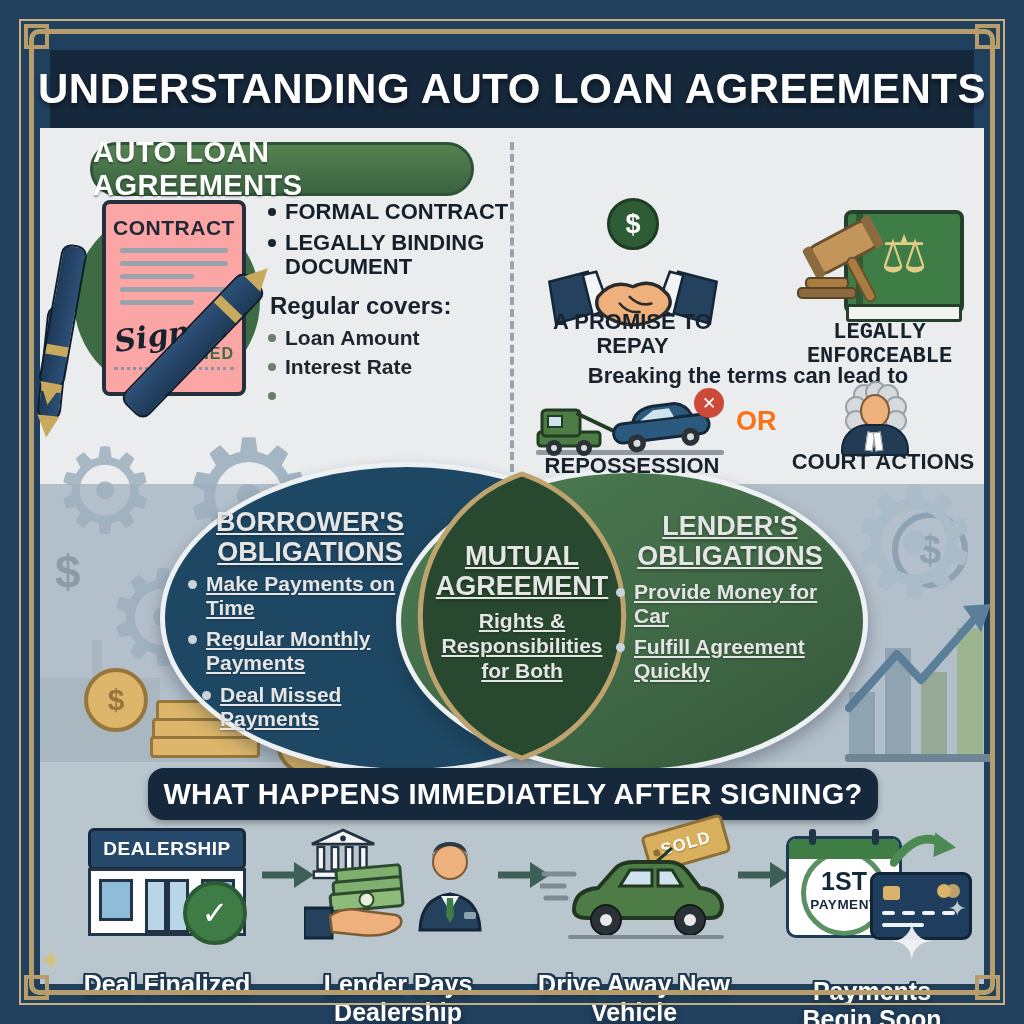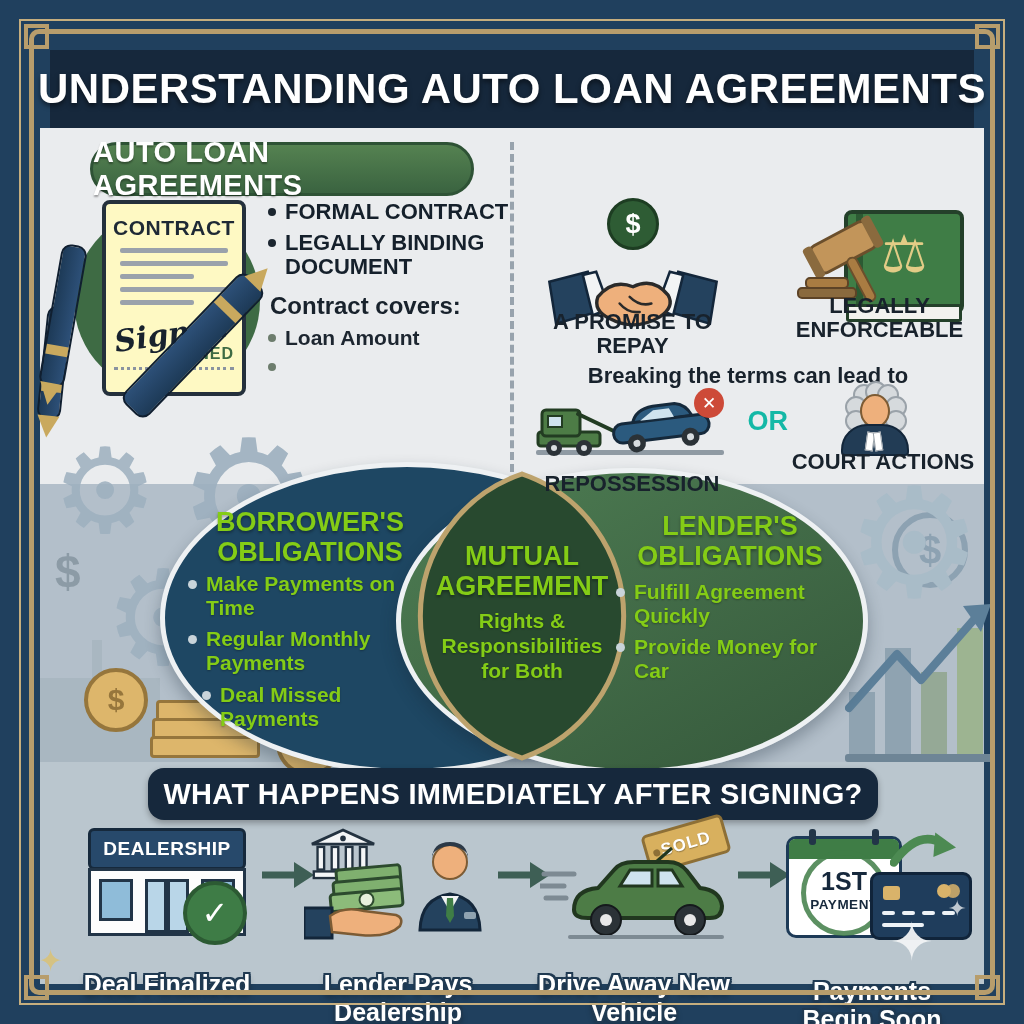"CONTRACT" .contract-doc { background: #fef9c3 -> #fca5a5 }
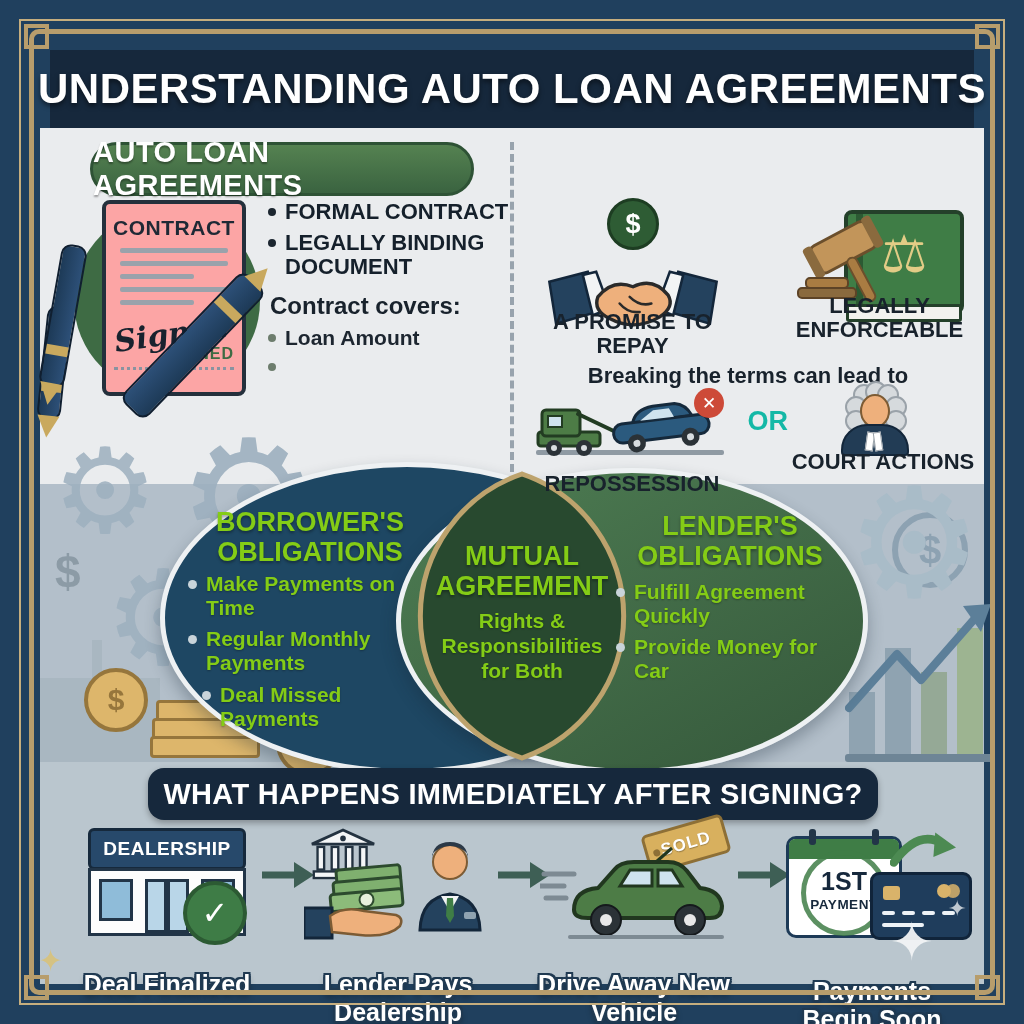"Contract covers:" div.covers-head { text: Contract -> Regular }
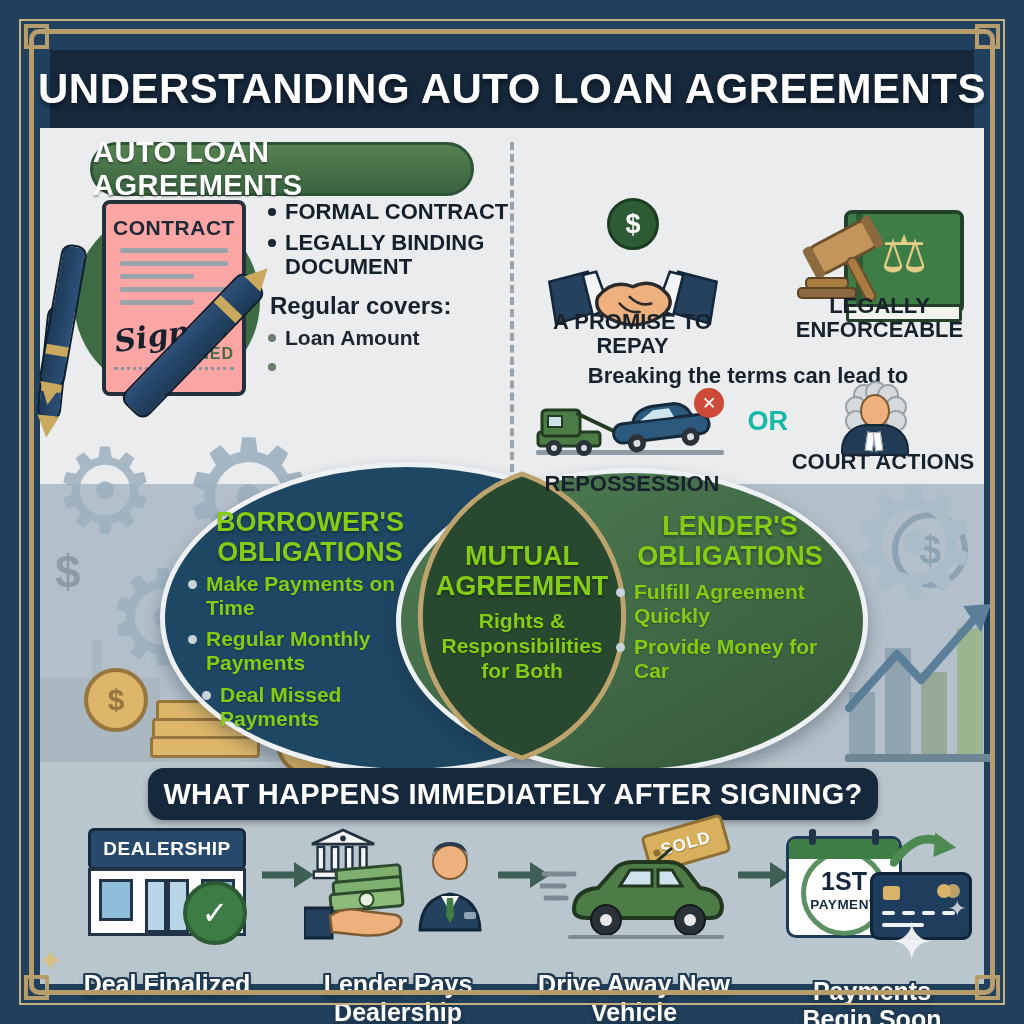"LEGALLY ENFORCEABLE" .lab-enforce { font-family: none -> Liberation Mono, monospace; top: 294px -> 321px }
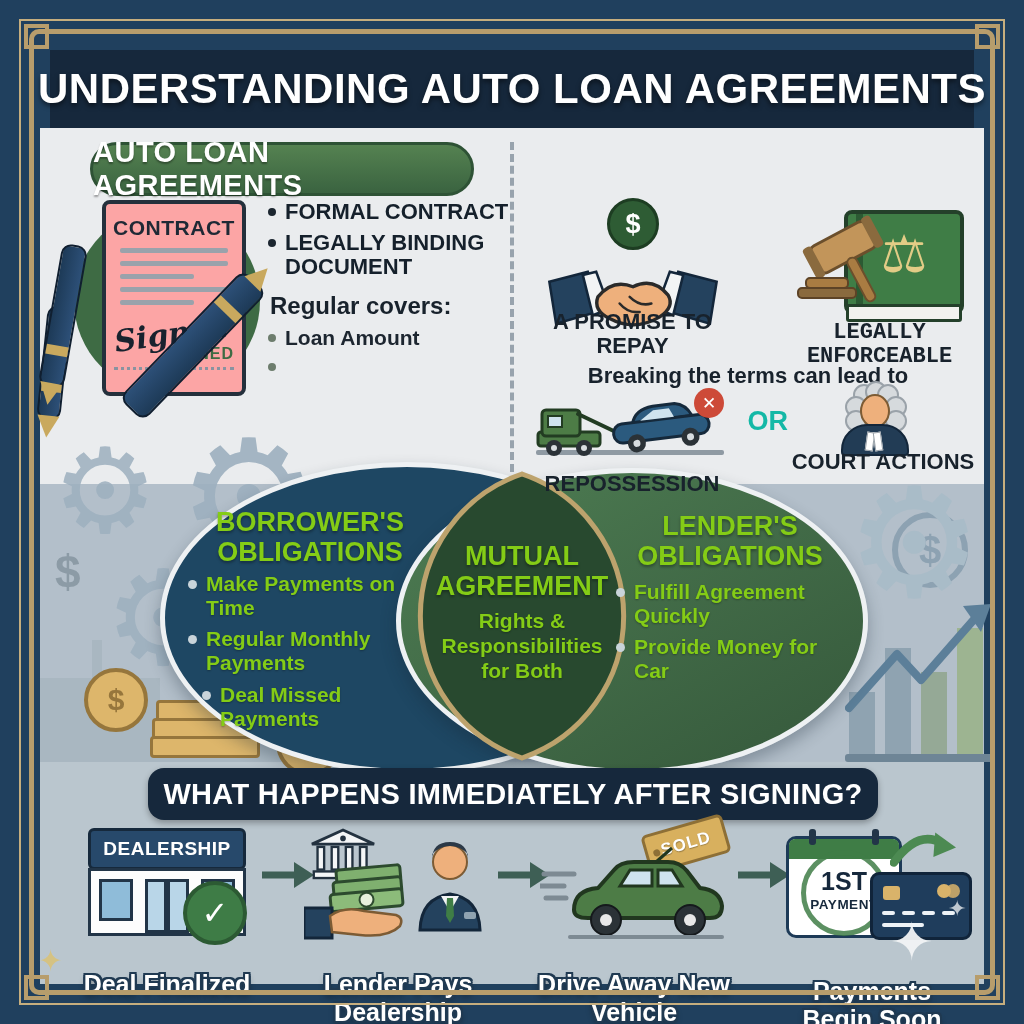"Interest Rate" div.c-item { html: none -> <div> <span></span> <span>Interest Rate</span> </div> }
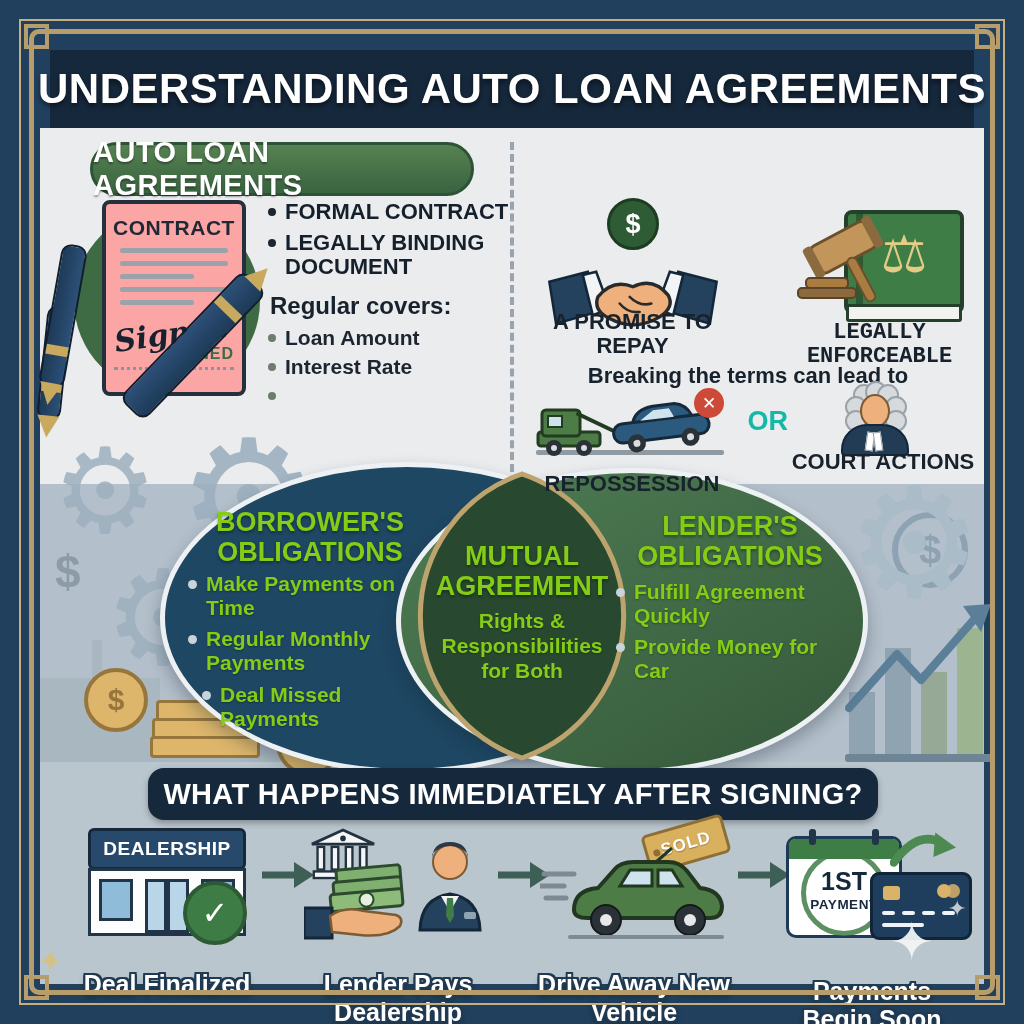"OR" .or-label { color: #14b8a6 -> #f97316; text-align: right -> left }
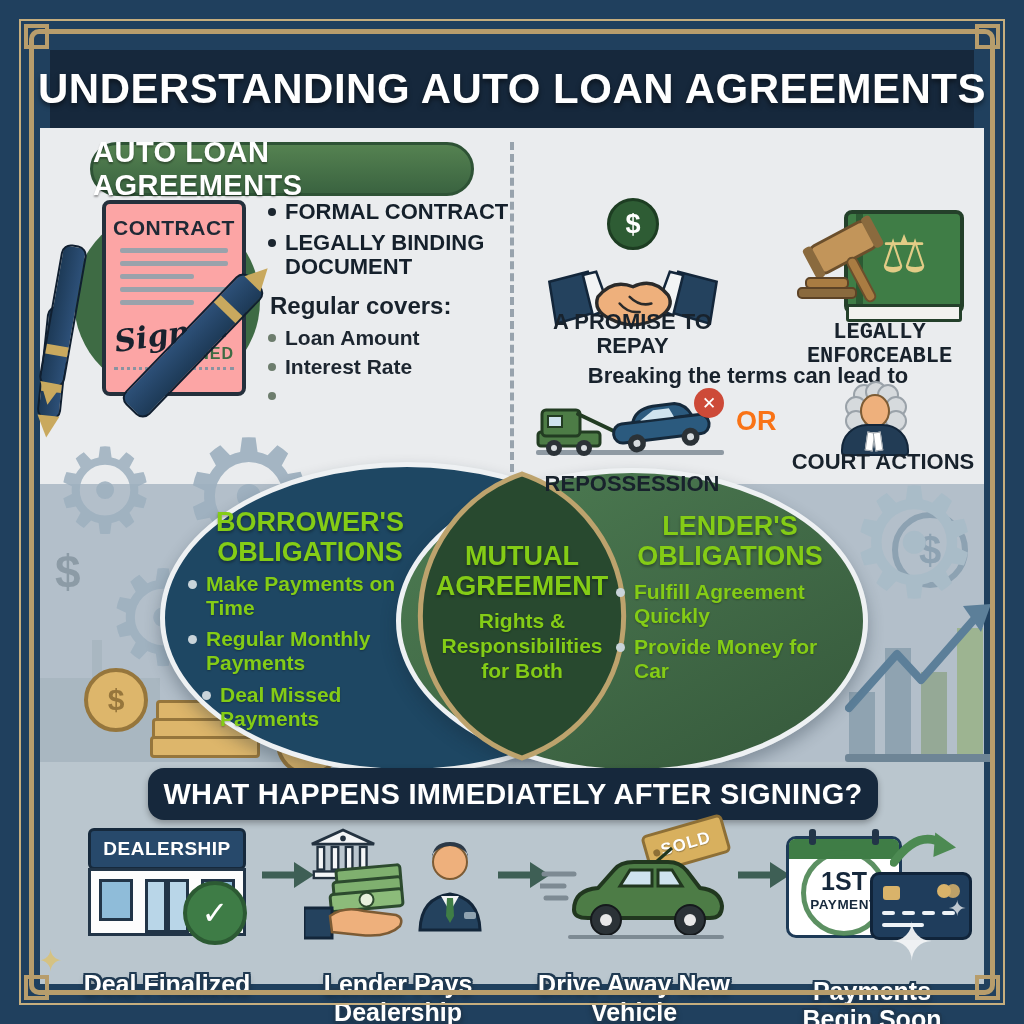"REPOSSESSION" .lab-repo { top: 472px -> 454px }
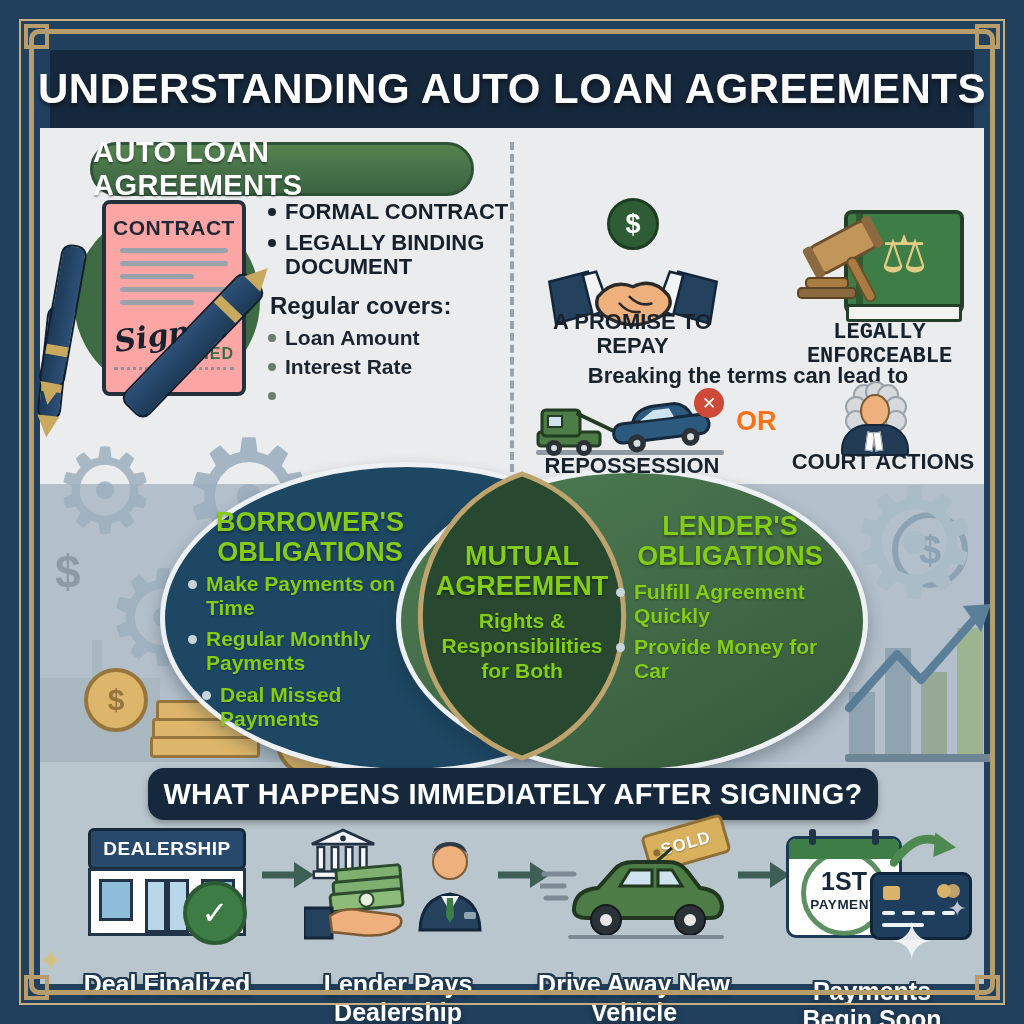"BORROWER'S OBLIGATIONS" .venn-text { color: #84cc16 -> #e5e5e5; text-decoration: none -> underline }
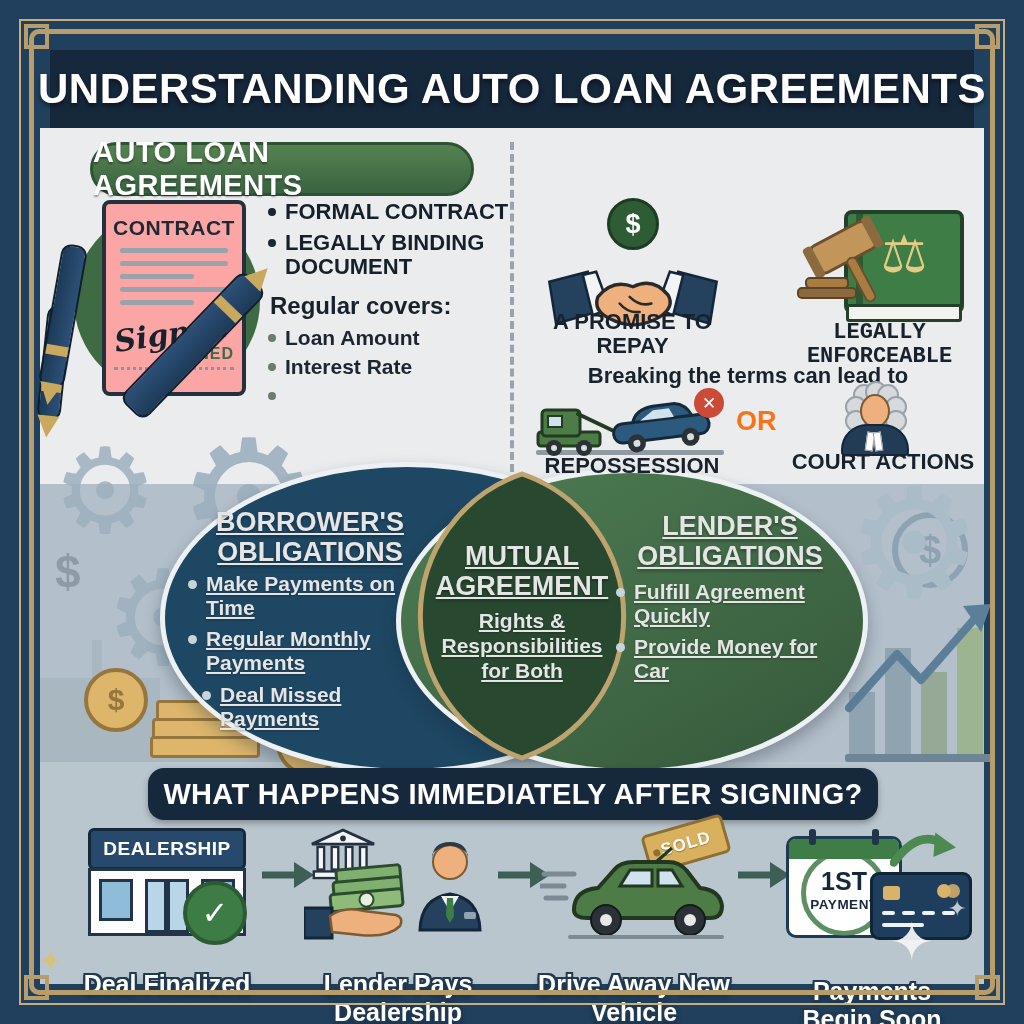"Fulfill Agreement Quickly" div.v-item { order: before "Provide Money for Car" -> after "Provide Money for Car" }
